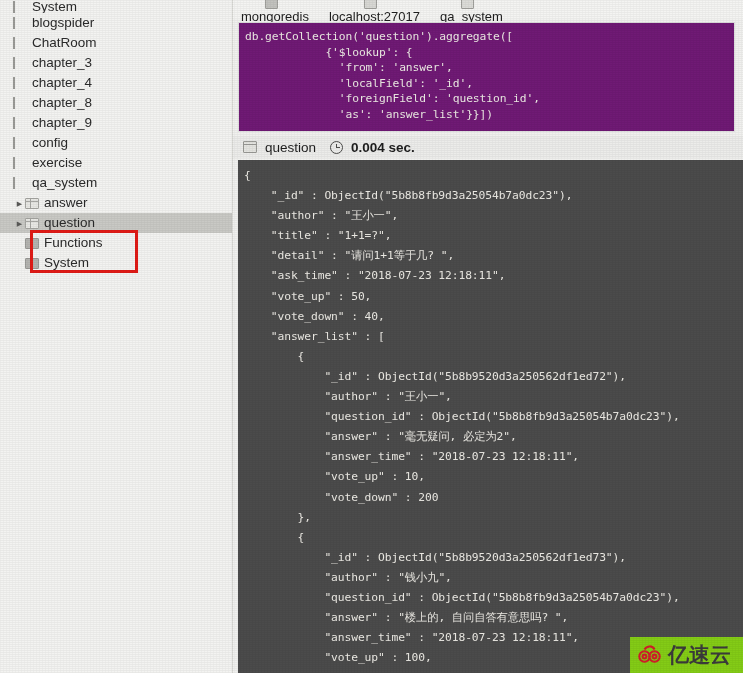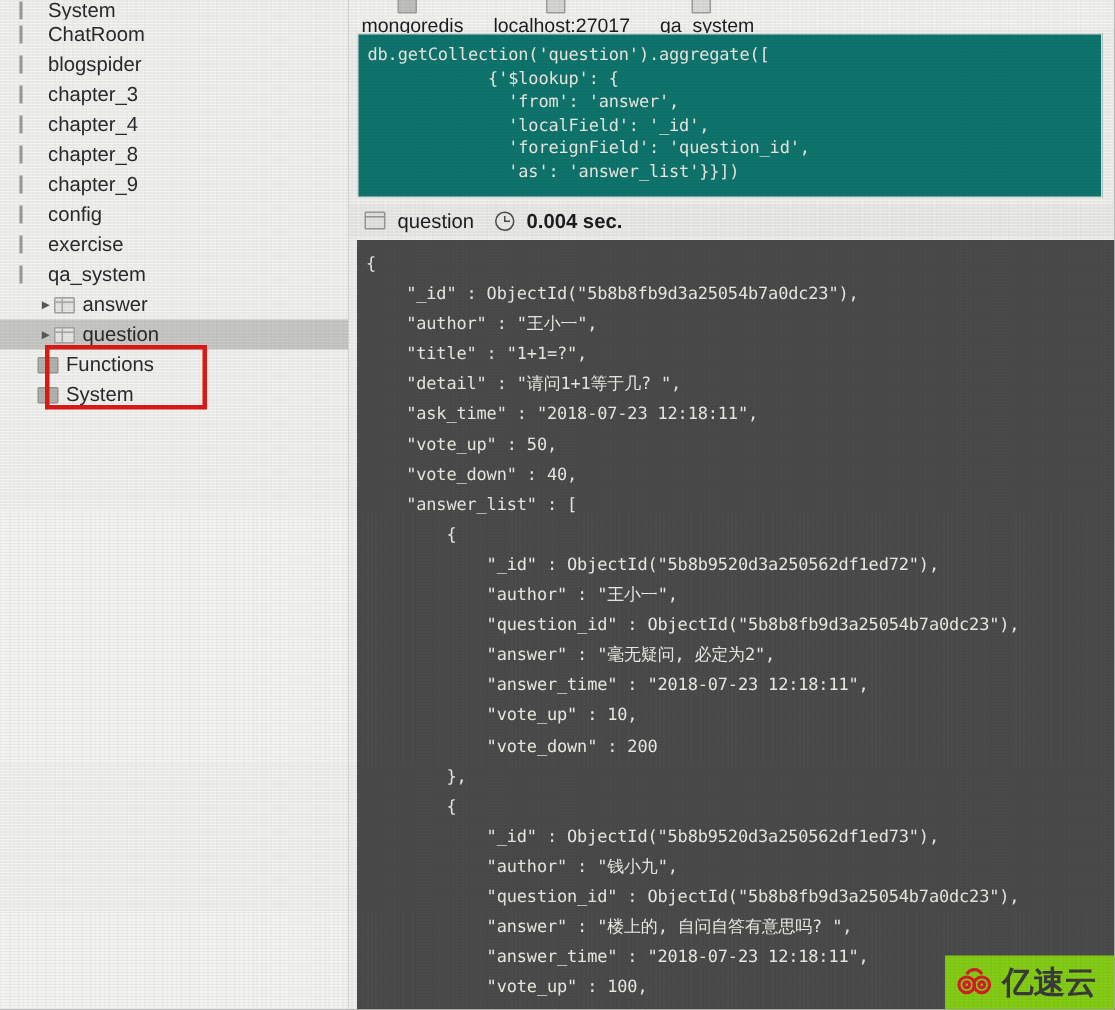"ChatRoom" div.tree-row { order: before "blogspider" -> after "blogspider" }
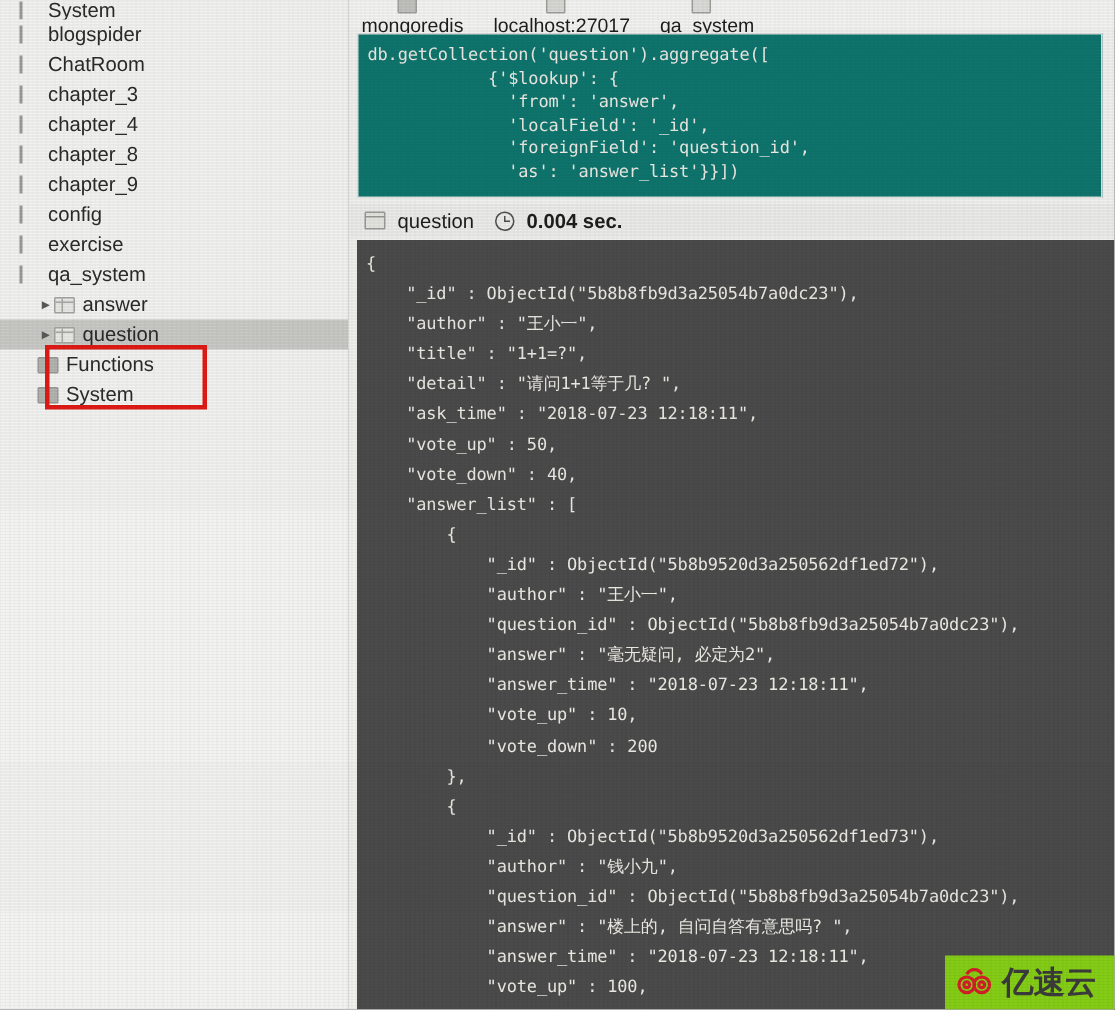"db.getCollection('question').aggregate([" .editor { background: #0f766e -> #701a75 }
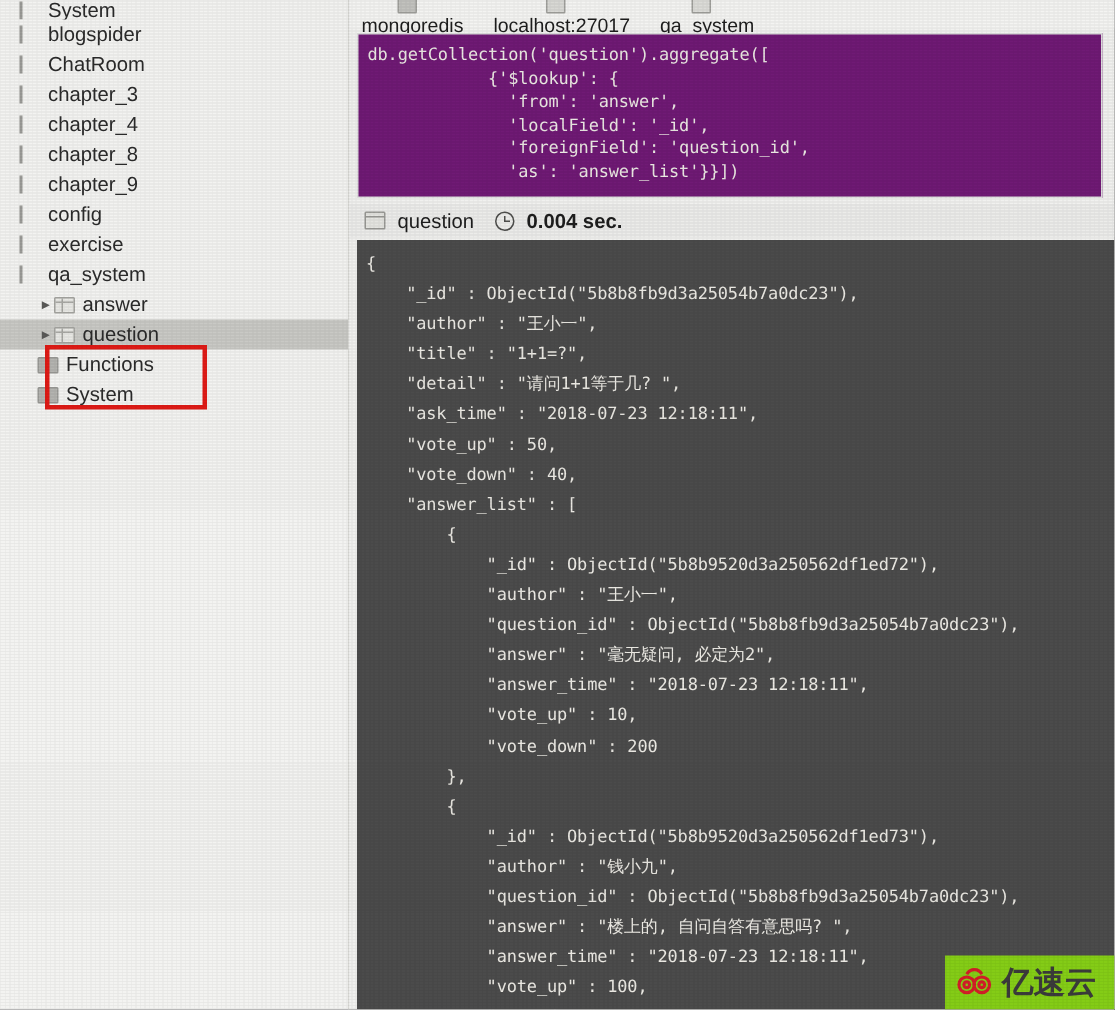"answer" .lvl2 { padding-left: 25px -> 14px }
